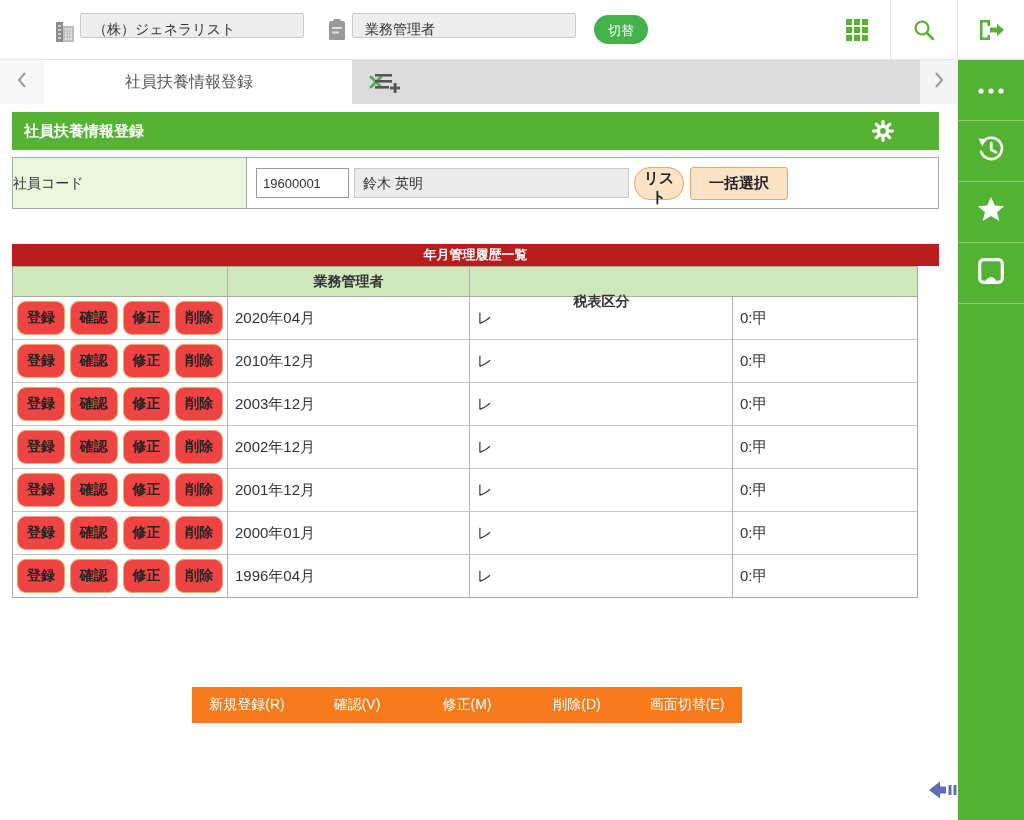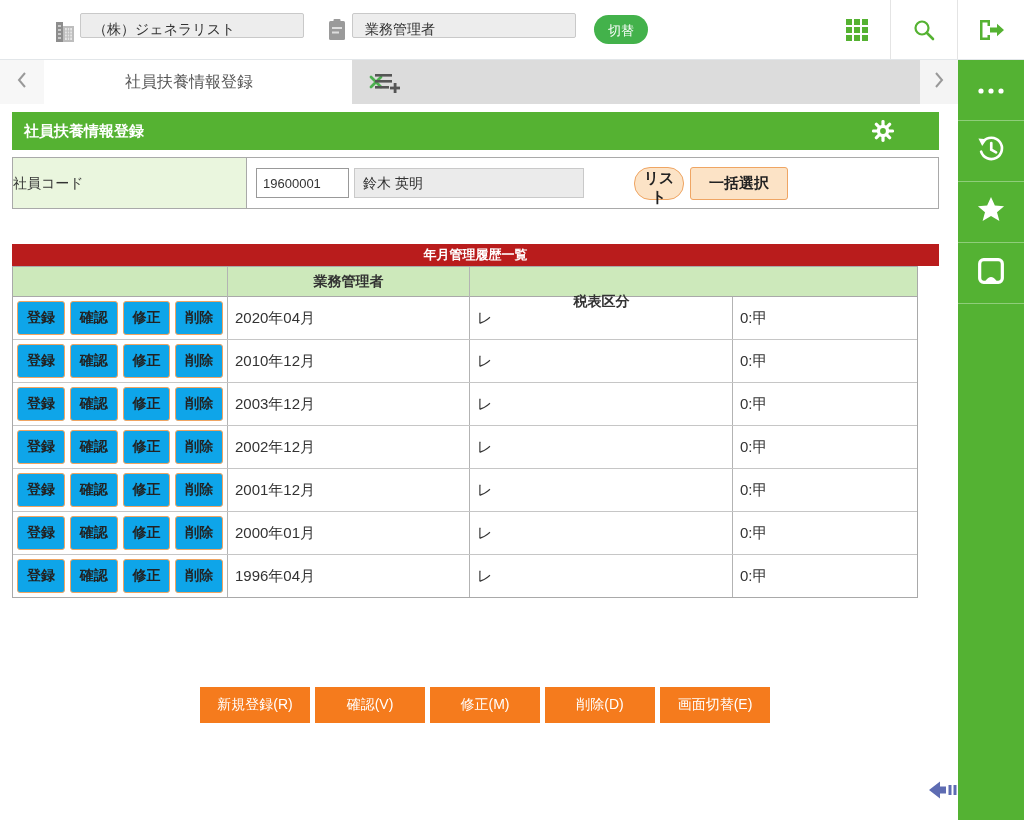"鈴木 英明" .emp-name-field { width: 230px -> 275px }
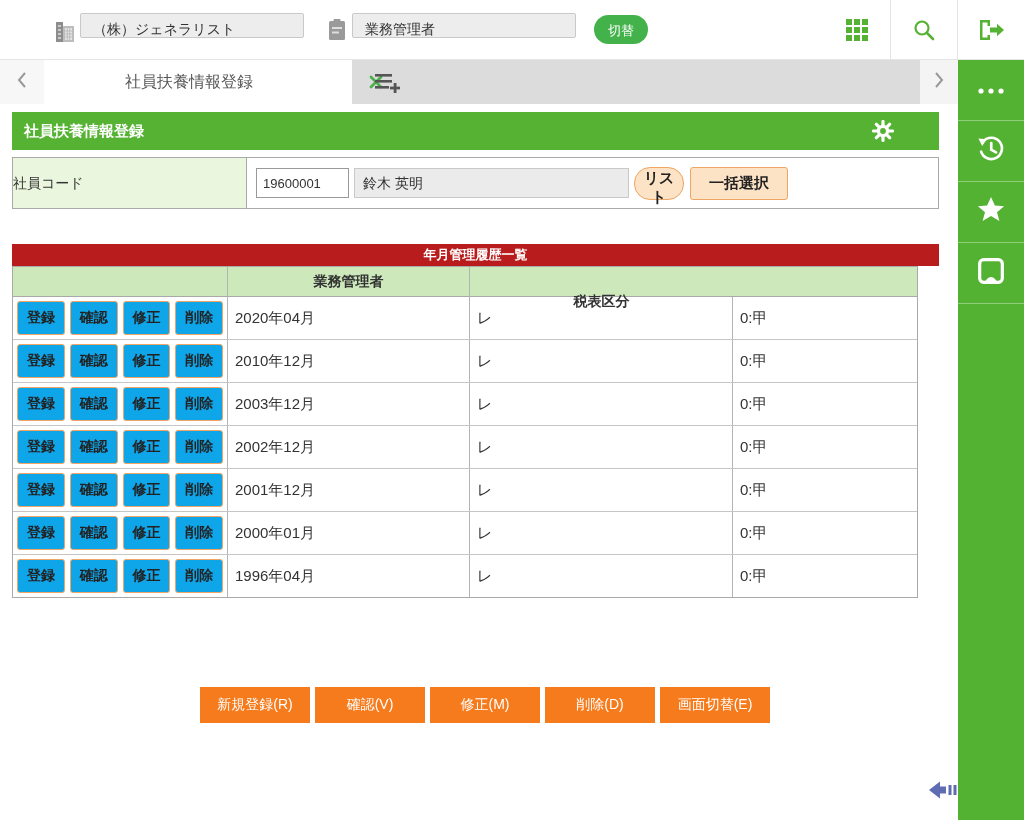"登録" .row-btn { background: #0ea5e9 -> #ef4444; border-radius: 3px -> 9px }
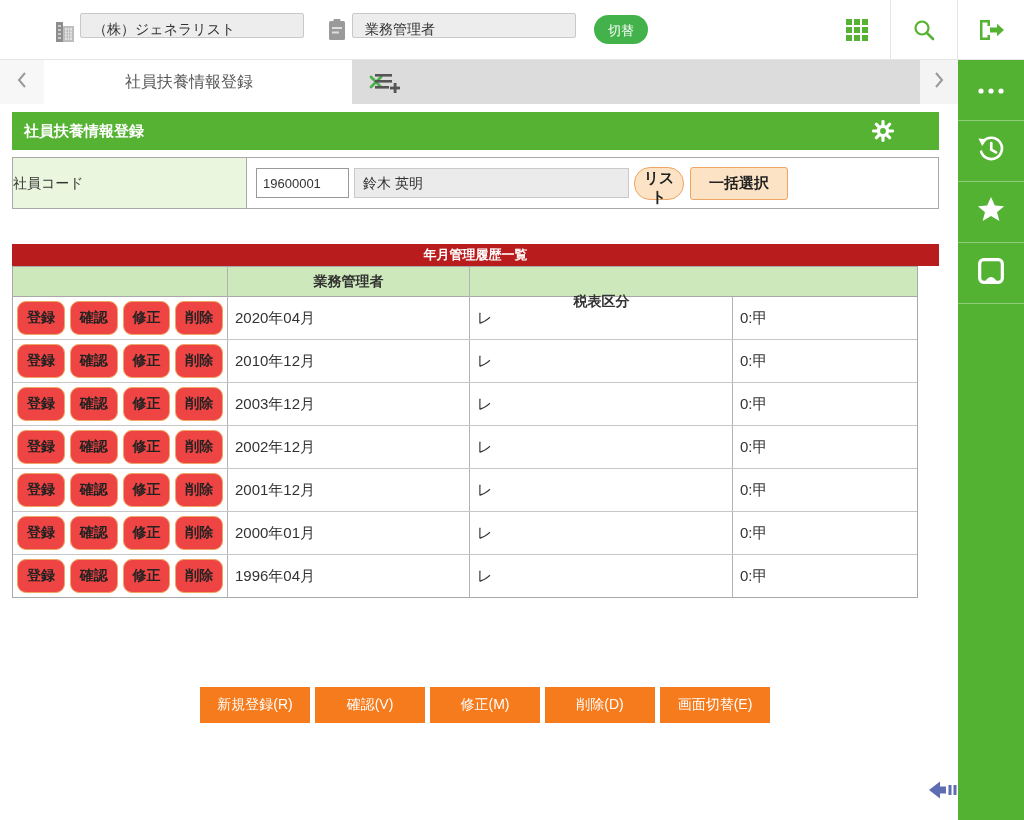"新規登録(R)" .footer-btns { gap: 5px -> none; left: 200px -> 192px }
